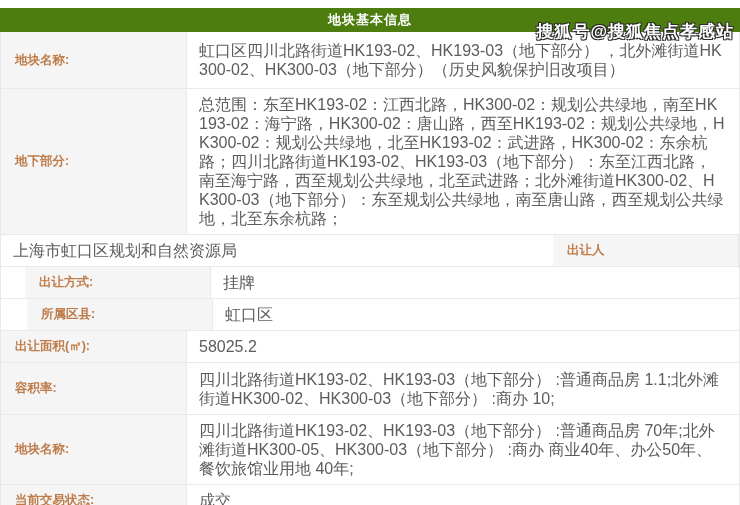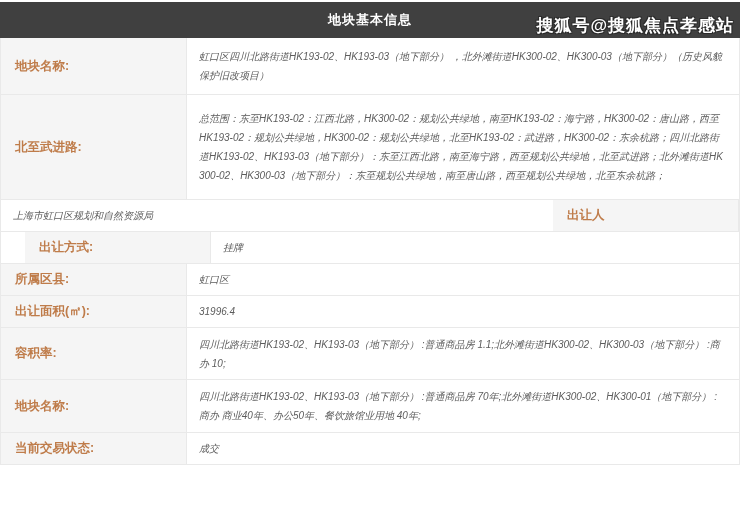"地块基本信息" .header { background: #404040 -> #4d7c0f; height: 36px -> 24px; margin-top: 2px -> 8px }
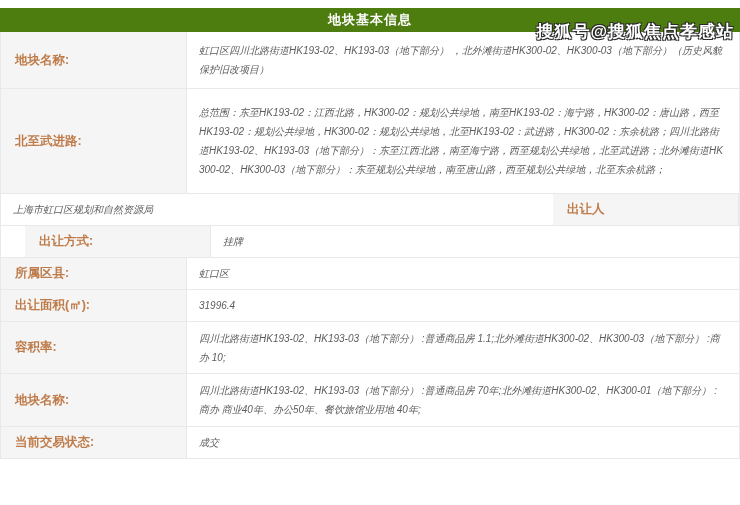"虹口区四川北路街道HK193-02、HK193-03（地下部分）" .value { font-size: 10px -> 16px; font-style: italic -> none }
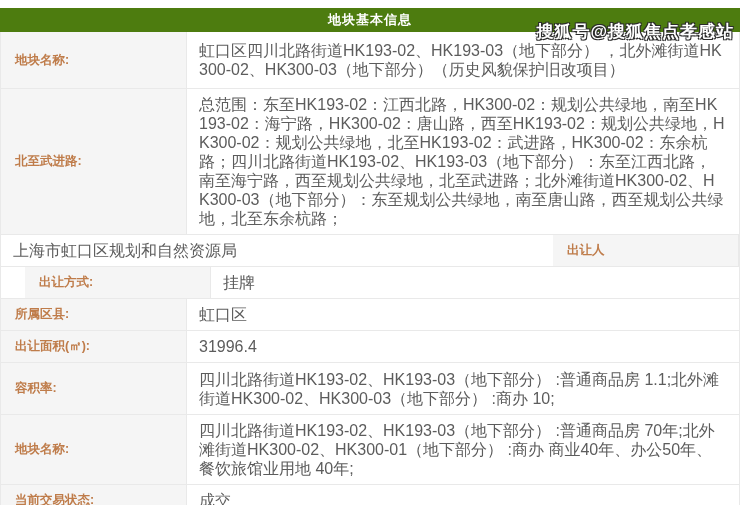"北至武进路:" div.cell { text: 北至武进路 -> 地下部分 }
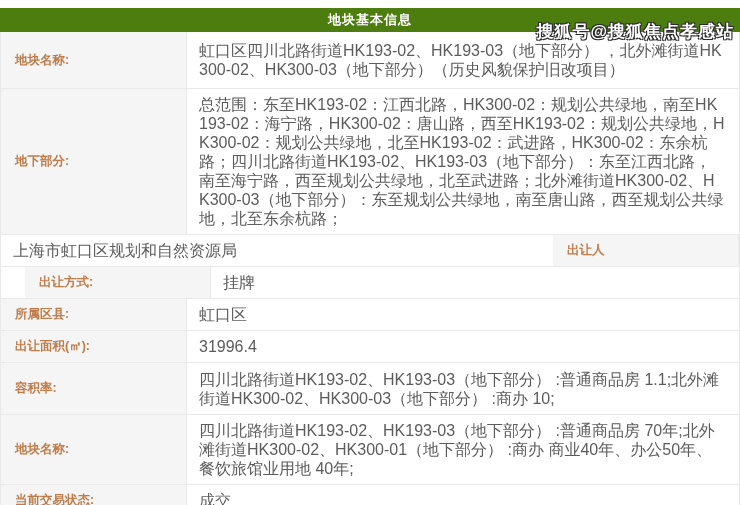"所属区县:" .r5 { padding-left: none -> 26px }
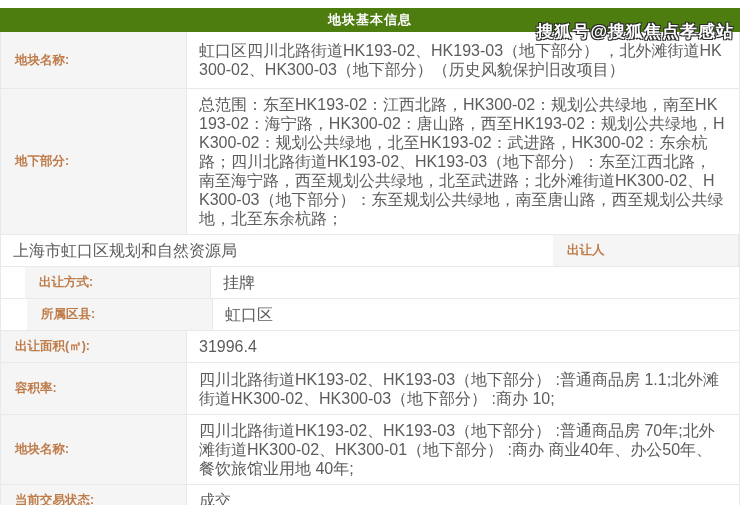"31996.4" div.cell { text: 31996.4 -> 58025.2 }
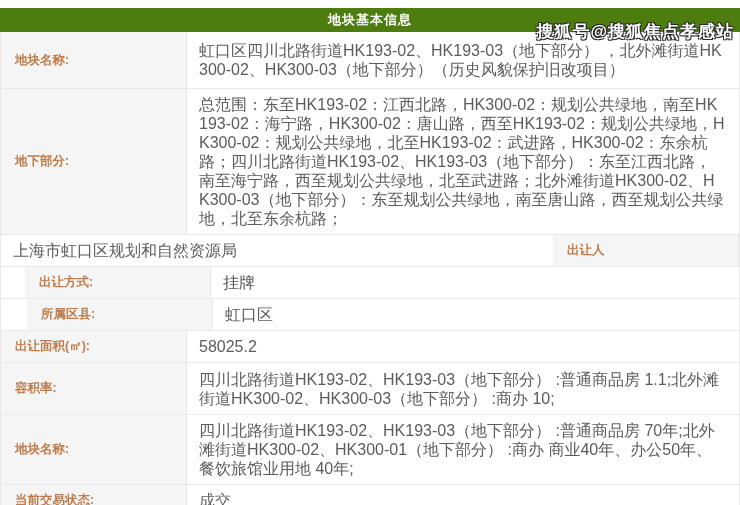"四川北路街道HK193-02、HK193-03（地下部分） :普通商品房 70年;北外滩街道HK300-02、HK300-01（地下部分）" div.cell { text: HK300-02、HK300-01 -> HK300-05、HK300-03 }
